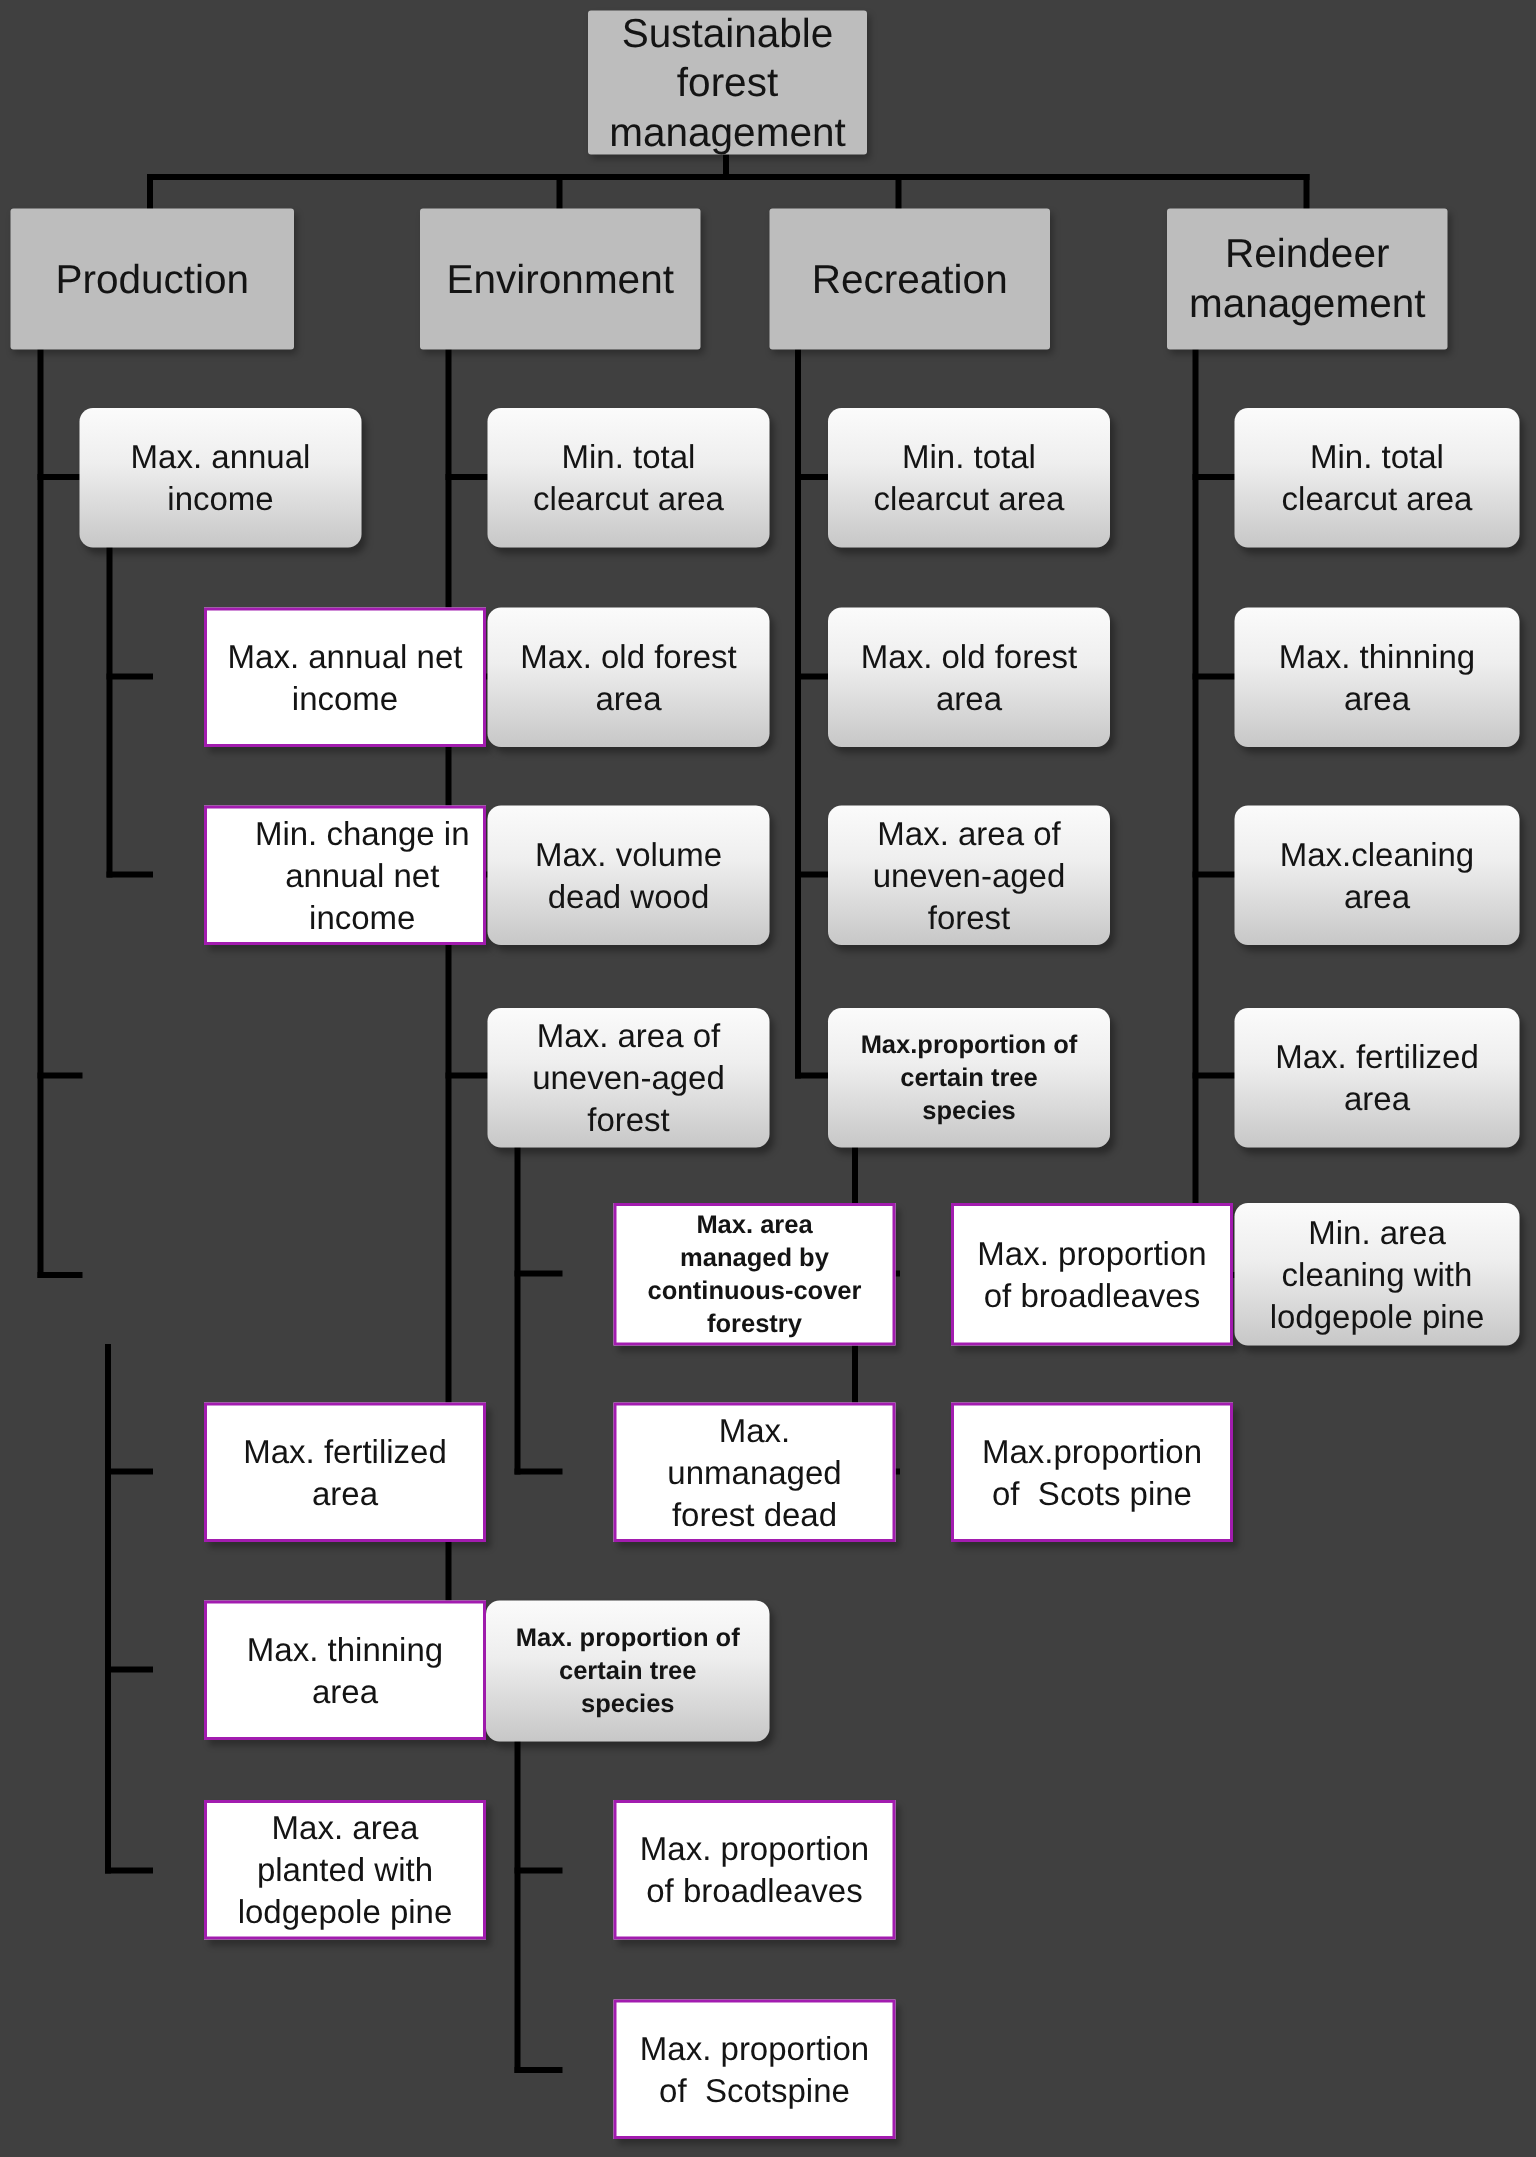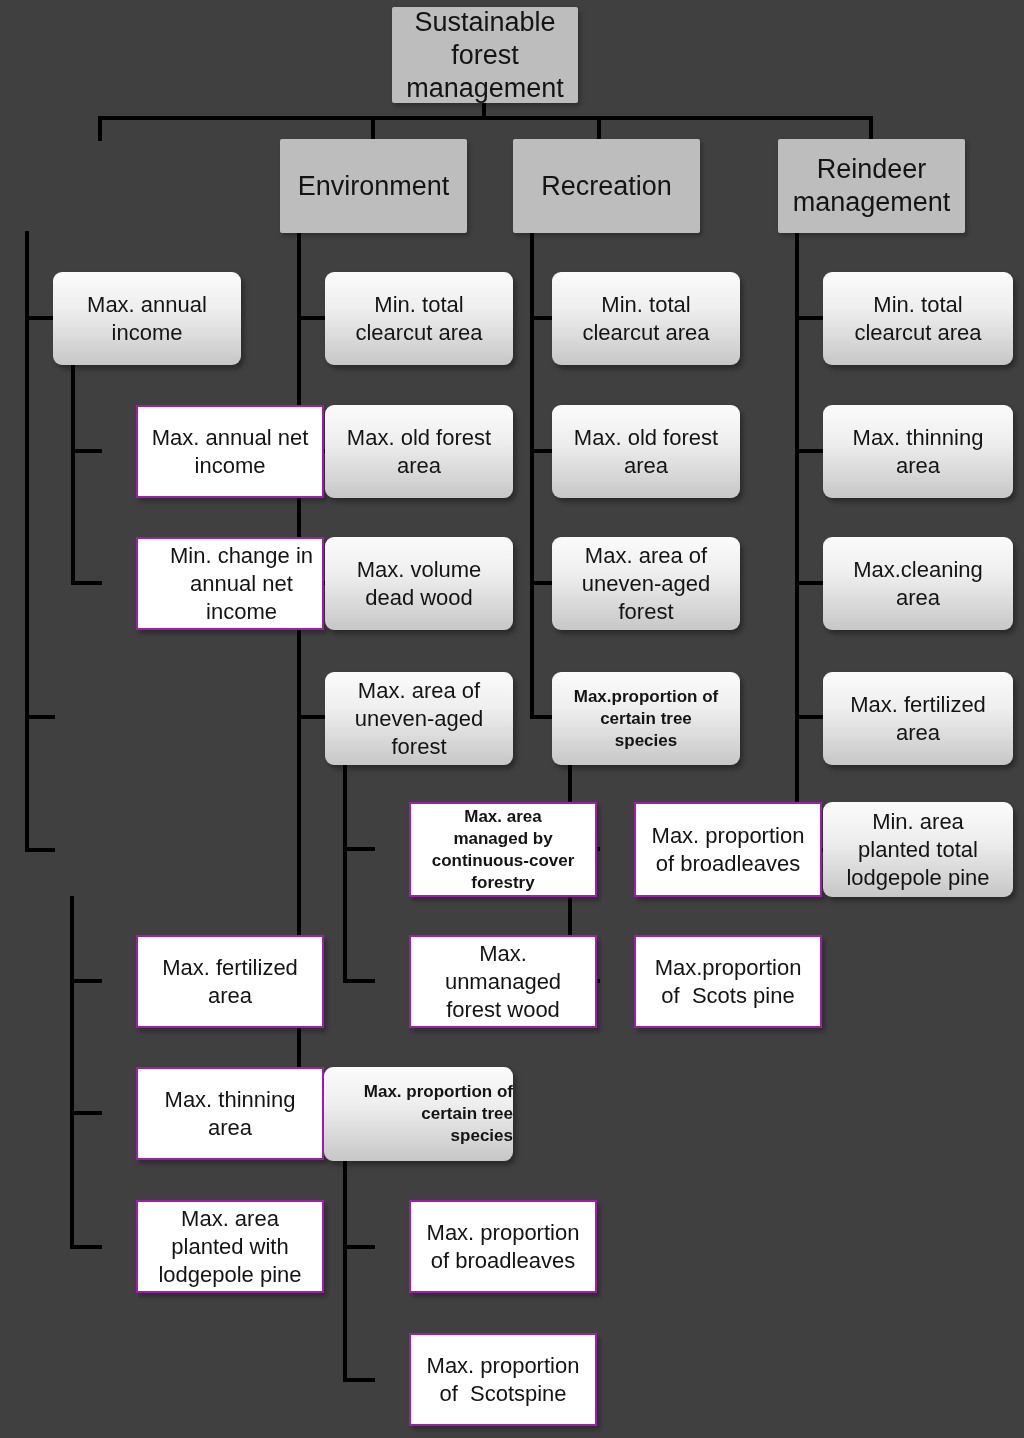"Production" div.node { html: none -> <div> <span>Production</span> </div> }
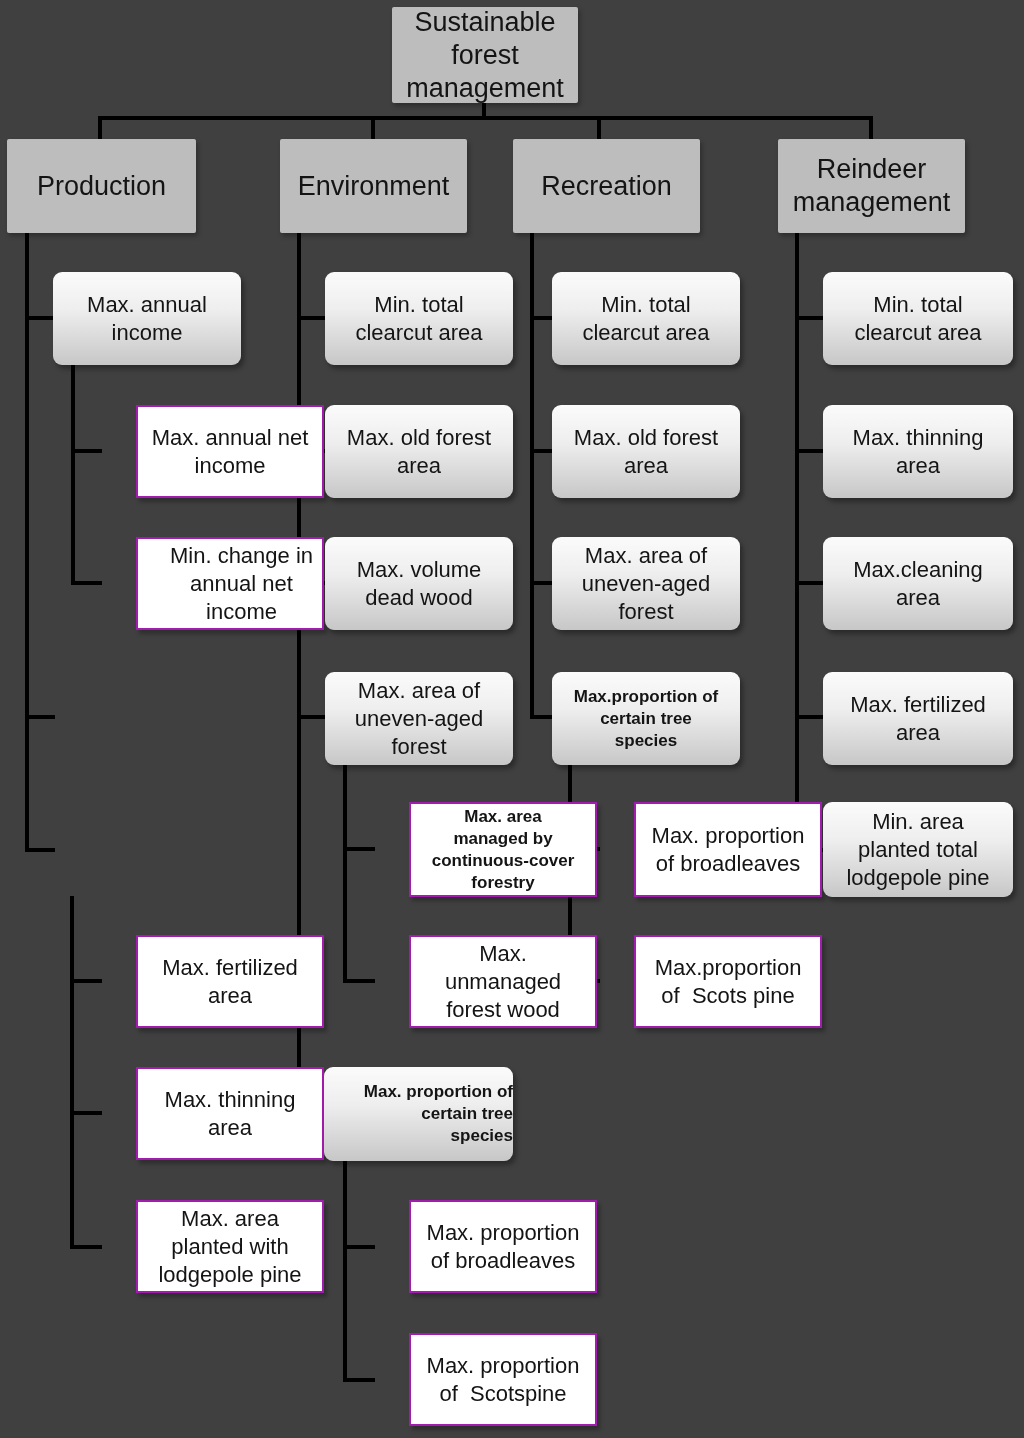"Min. area" span.label { text: planted total -> cleaning with }
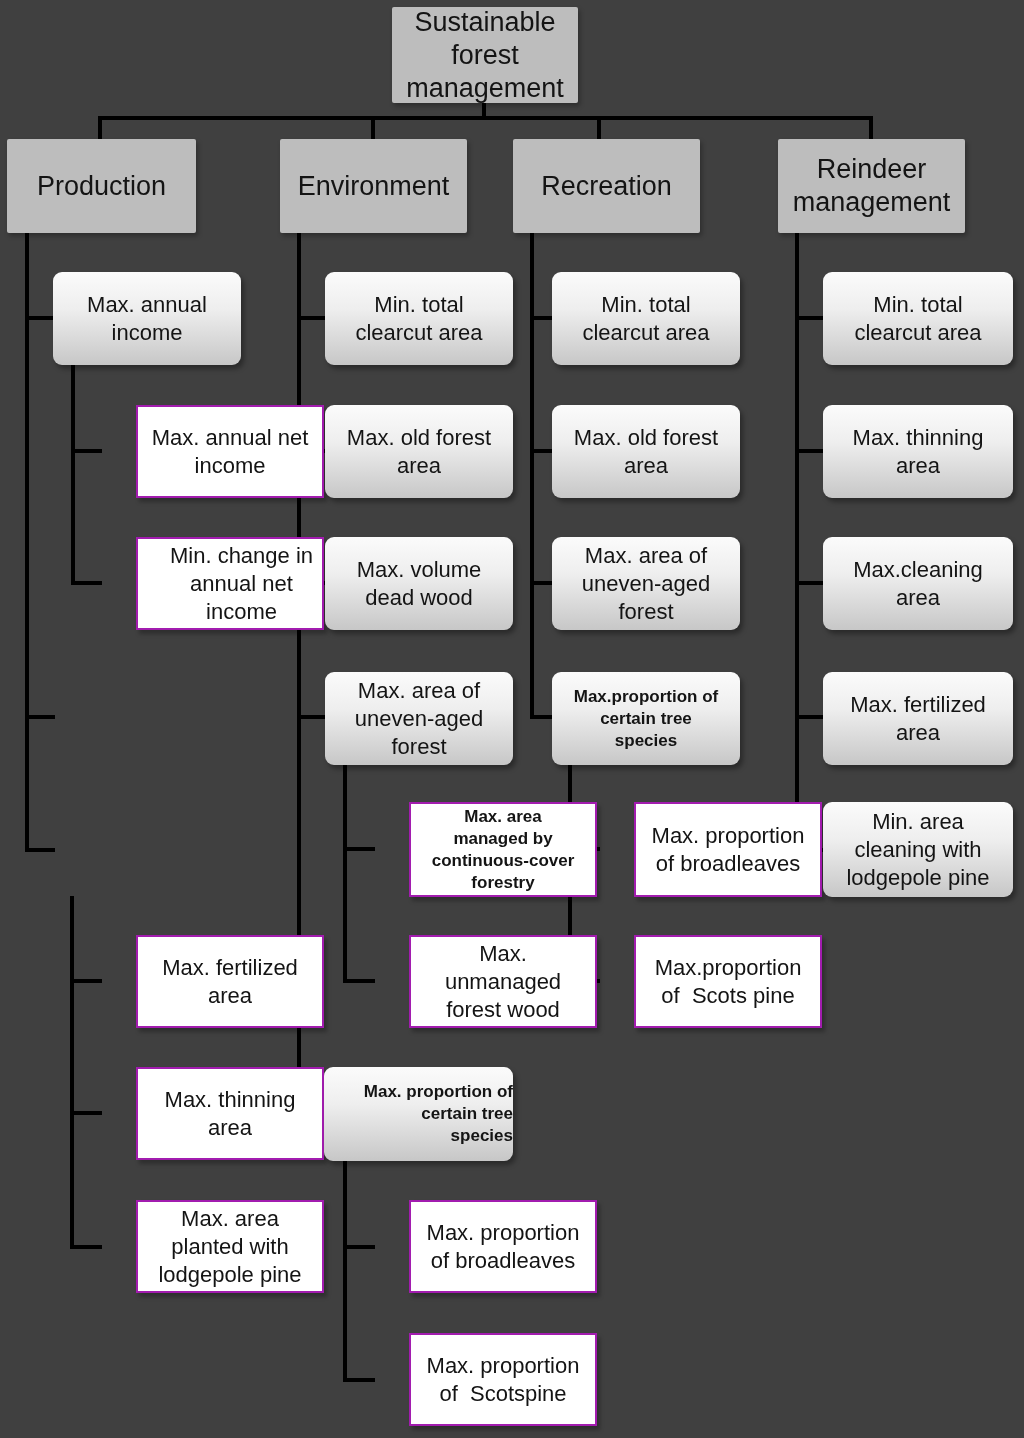"Max." span.label { text: wood -> dead }
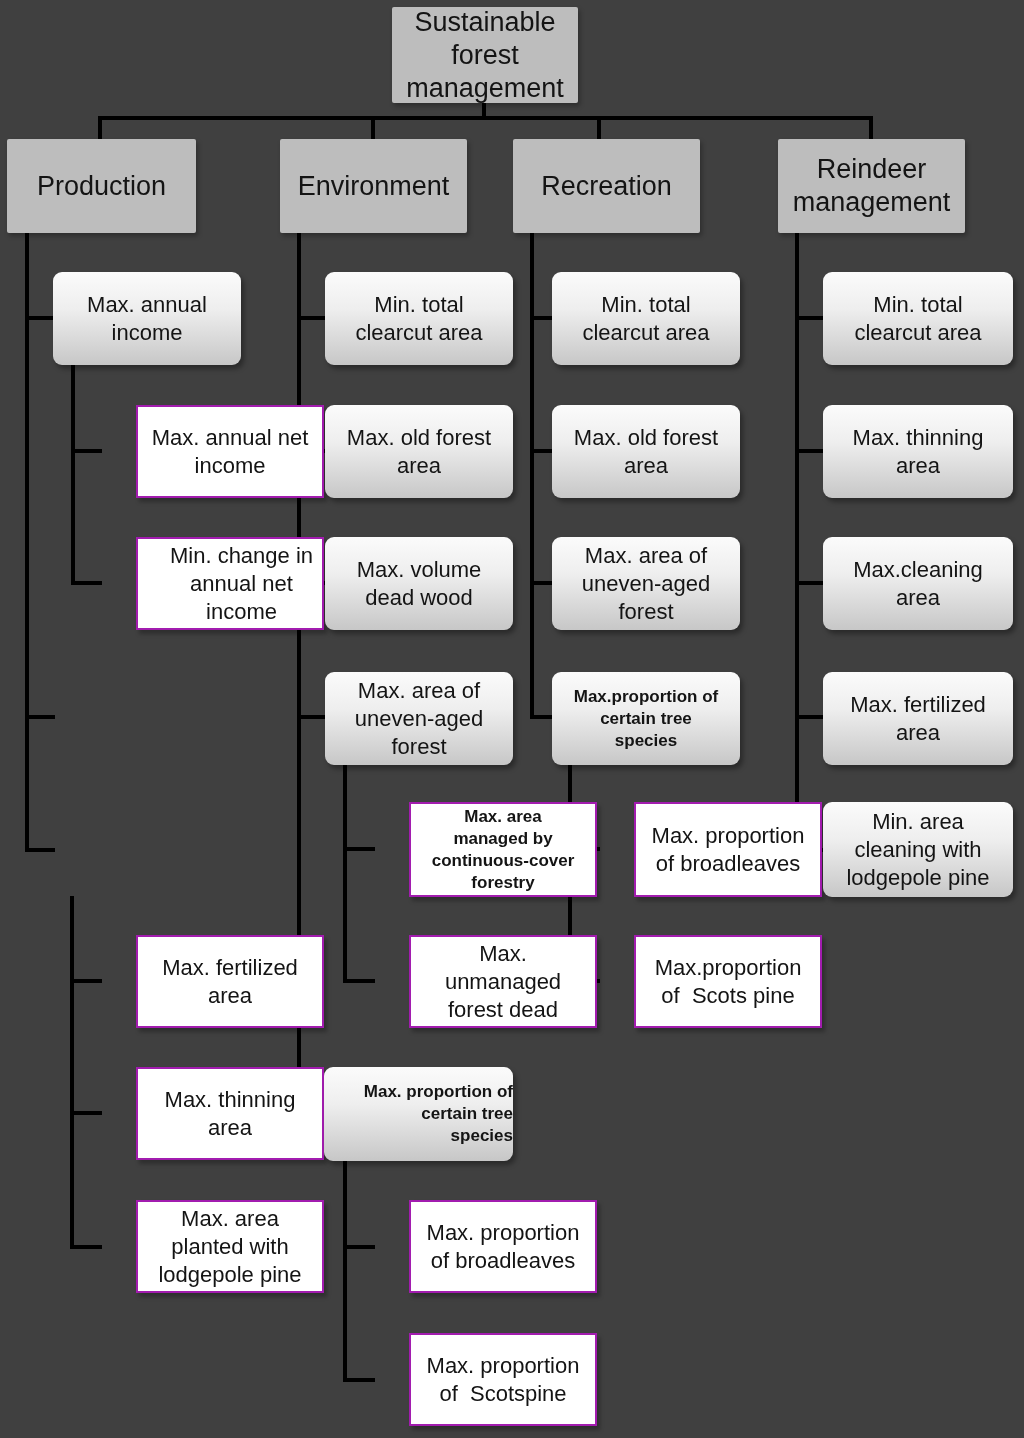"Max. proportion of" div.node { text-align: right -> none }
